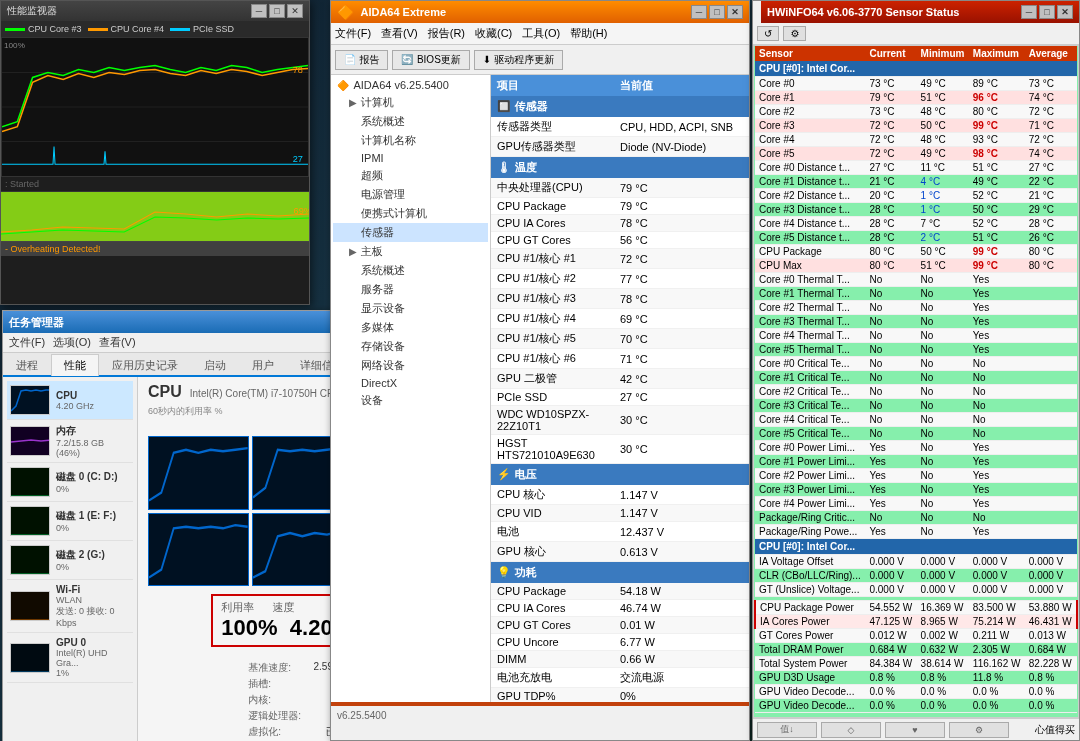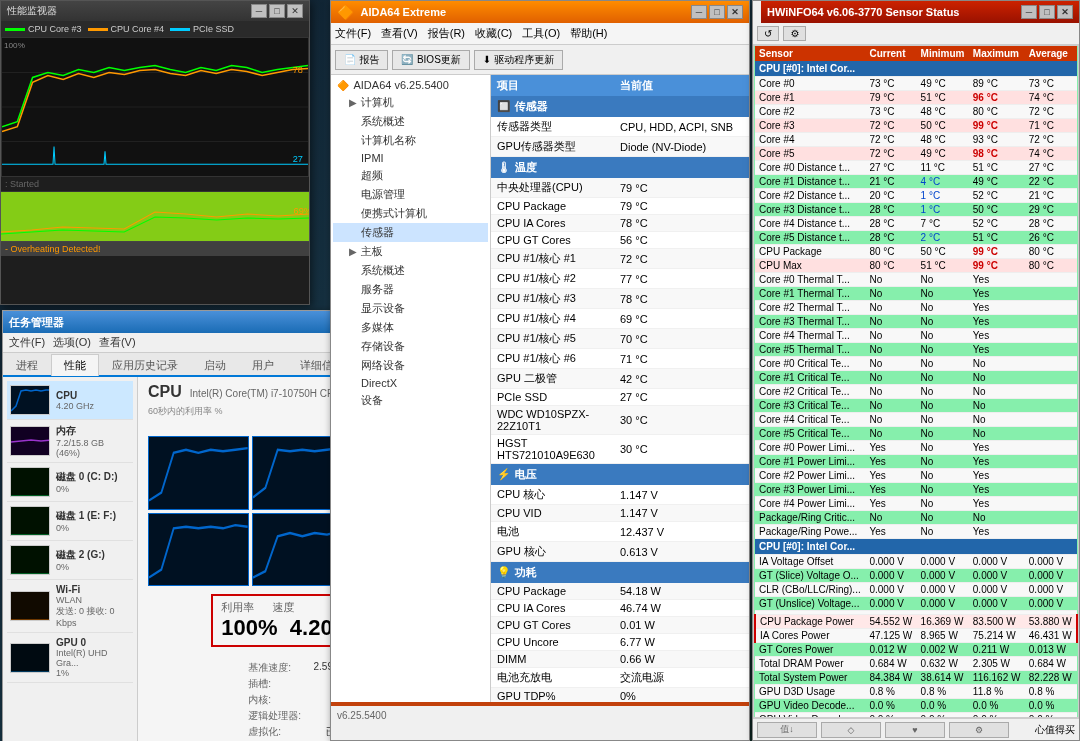"GT (Slice) Voltage O..." tr { html: <tr> <td>GT (Slice) Voltage O...</td> <td>0.000 V</td> <td>0.000 V</td> <td>0.000 V</td> <td>0.000 V</td> </tr> -> none }
